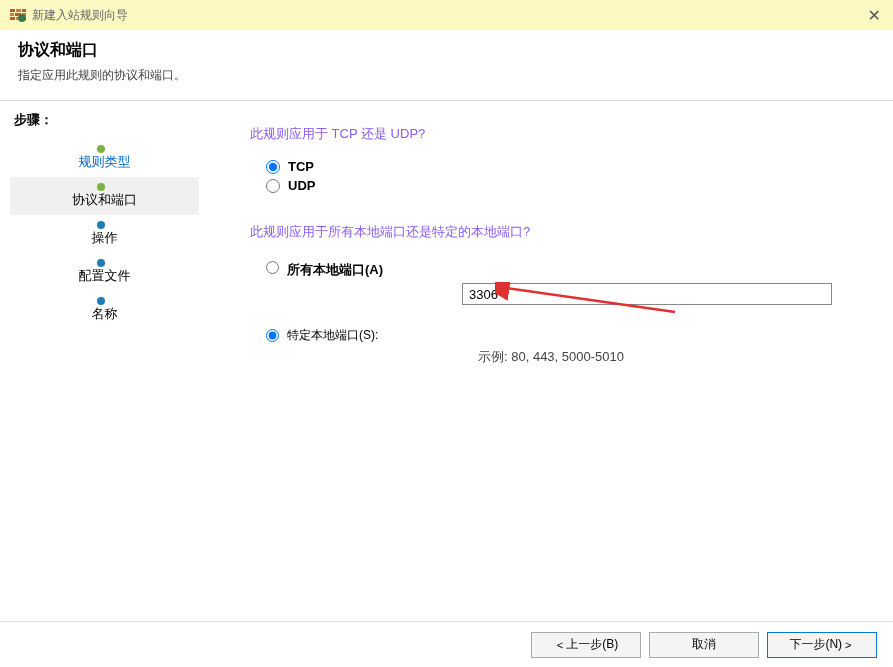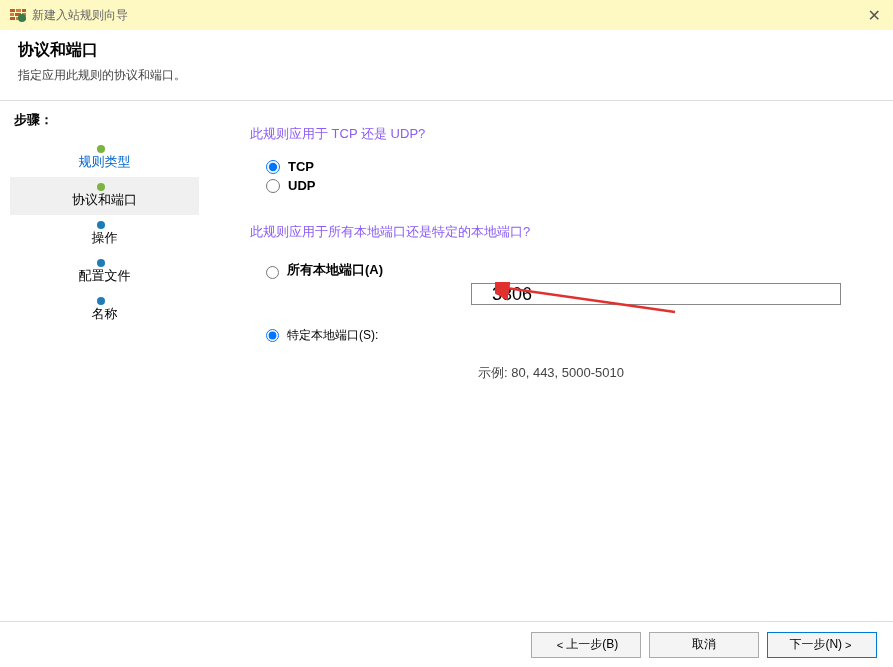"所有本地端口(A)" .port-row { align-items: flex-end -> flex-start }
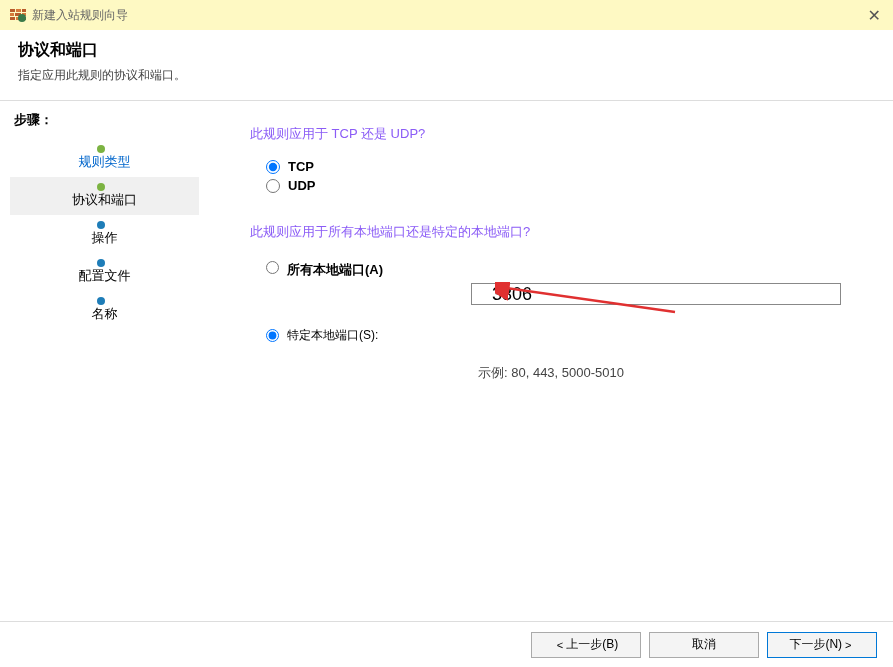"3306" .port-input { font-size: 18px -> 13px; margin-left: 9px -> none; padding: 2px 20px -> 2px 6px }
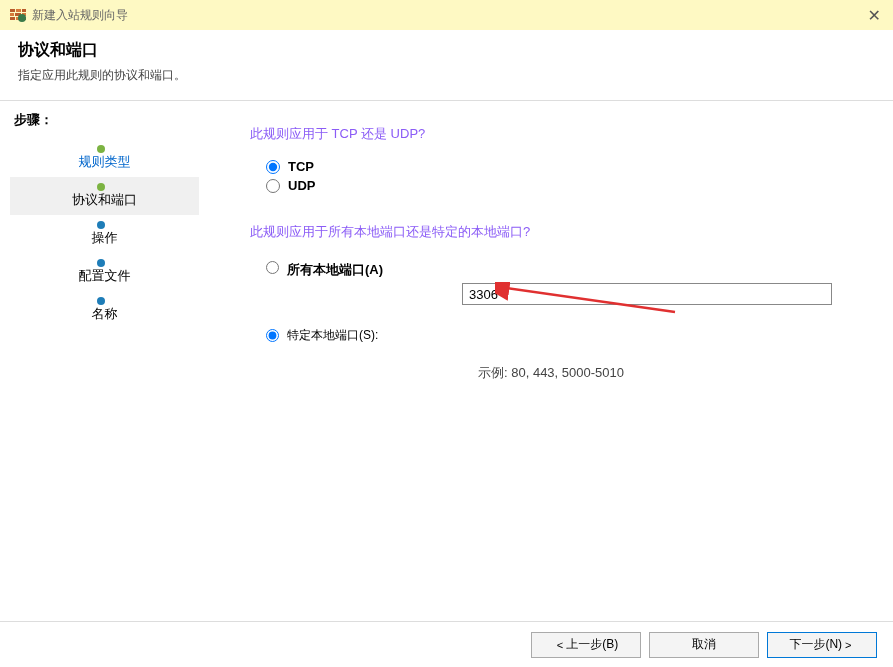"示例: 80, 443, 5000-5010" .port-example { margin-top: 20px -> 4px }
